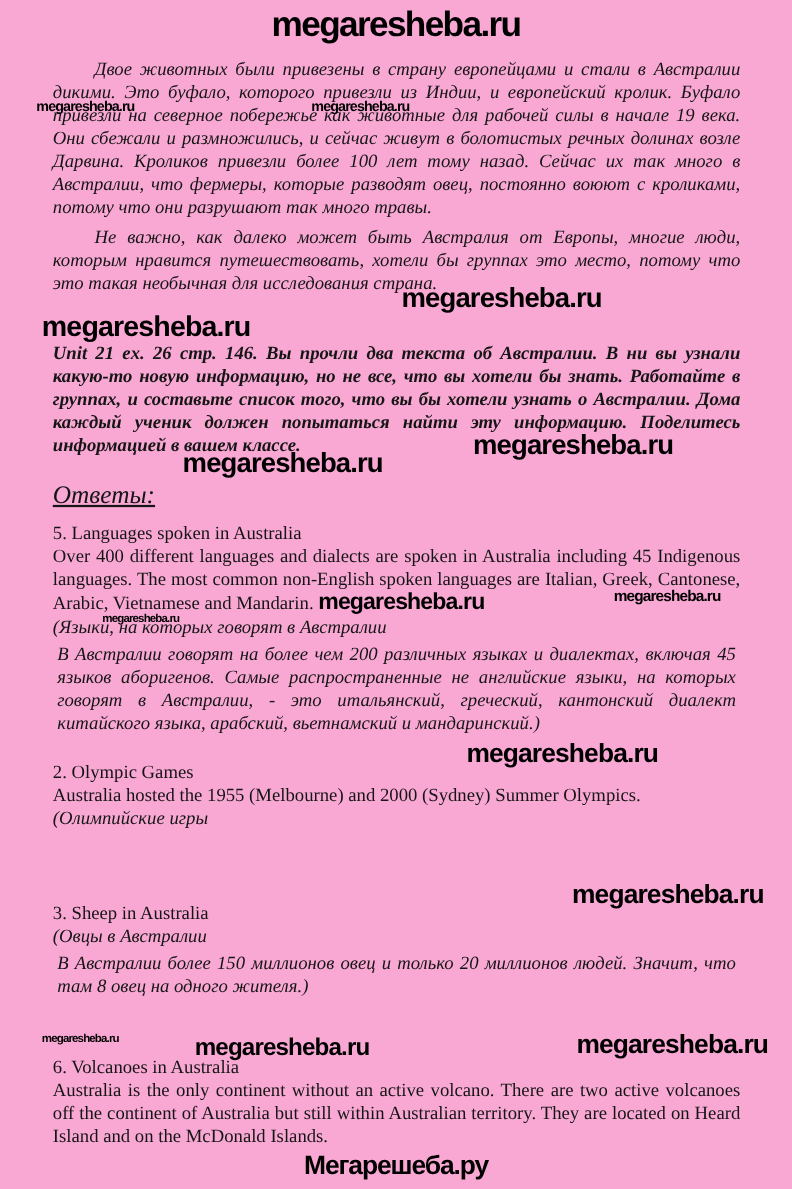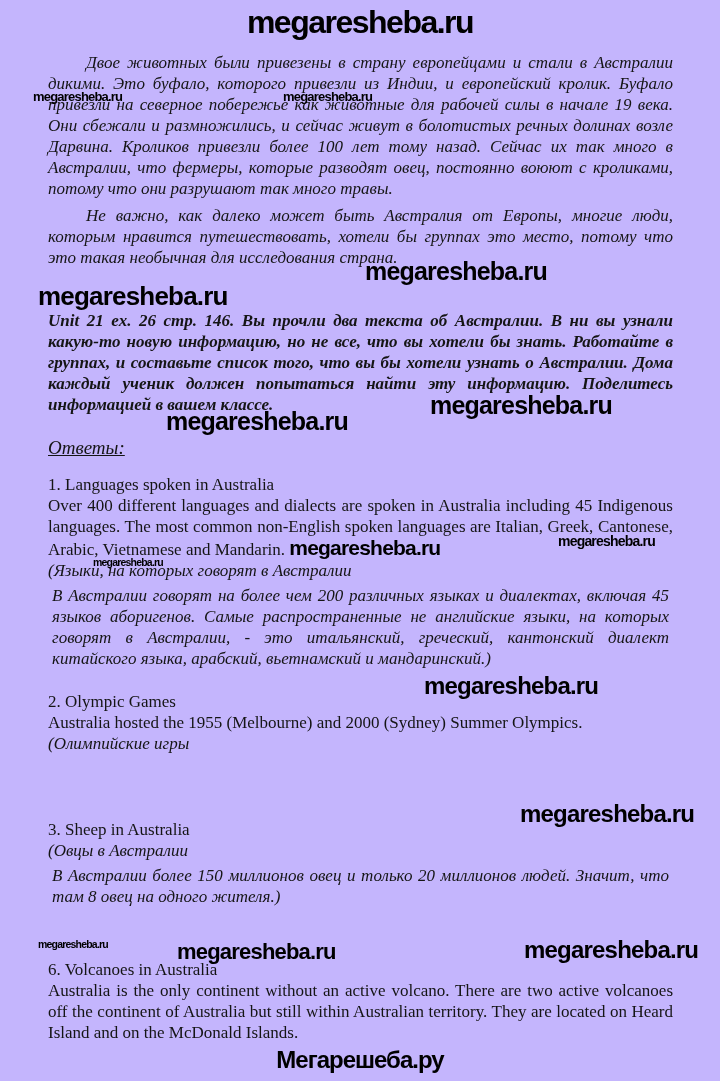"megaresheba.ru" .page { background: #c4b5fd -> #f9a8d4 }
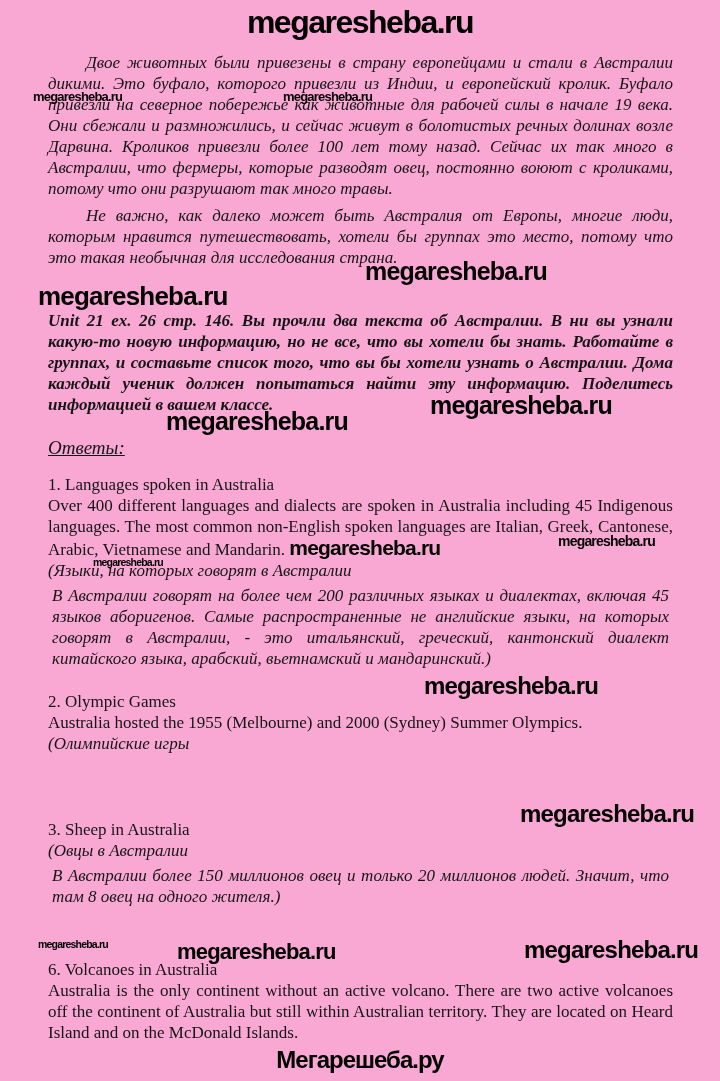"Ответы:" .answers-label { font-size: 19px -> 23px }
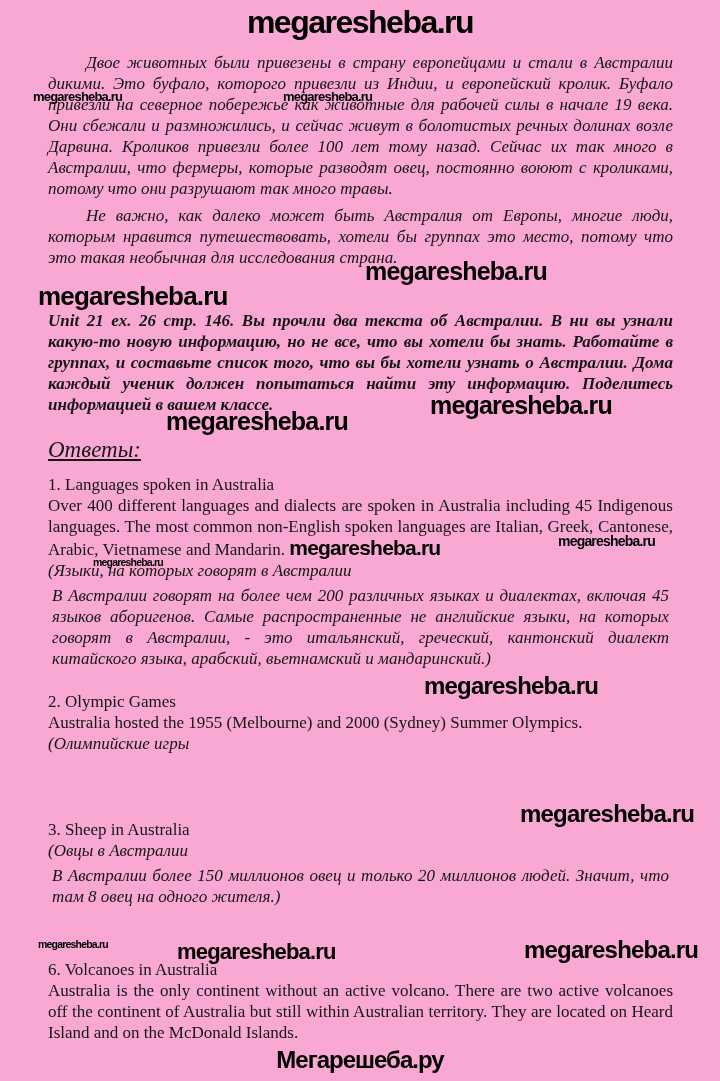"1. Languages spoken in Australia" div.section-title { text: 1 -> 5 }
